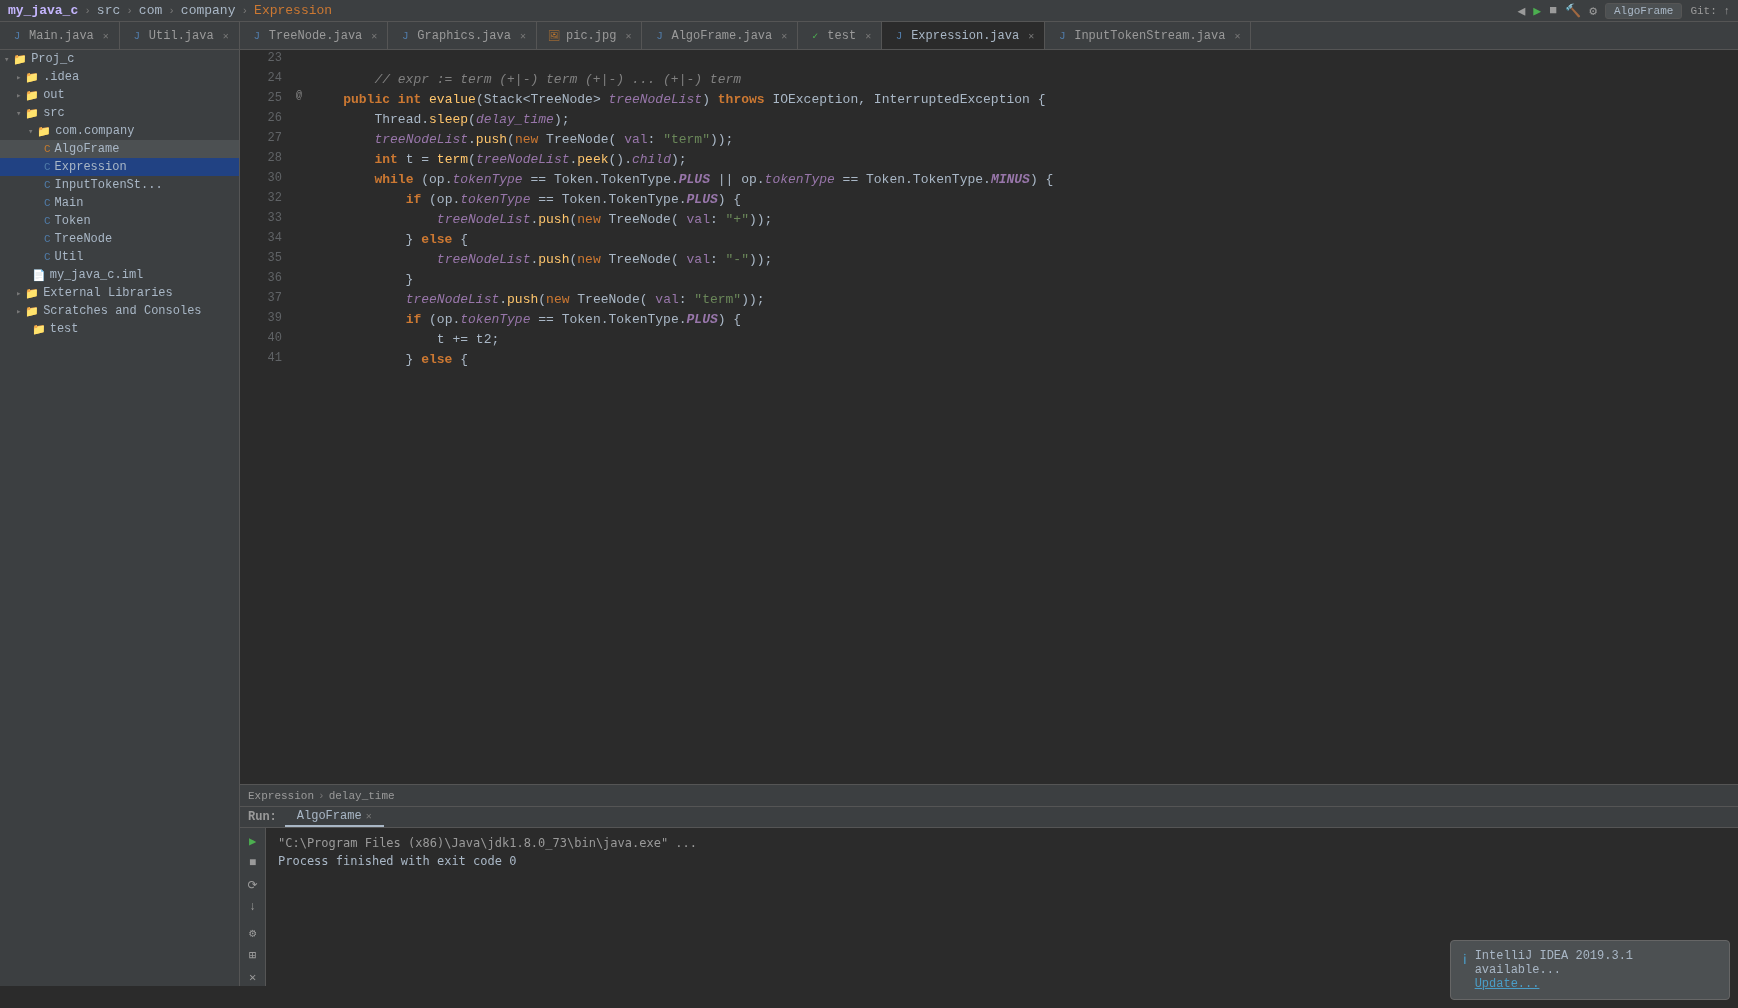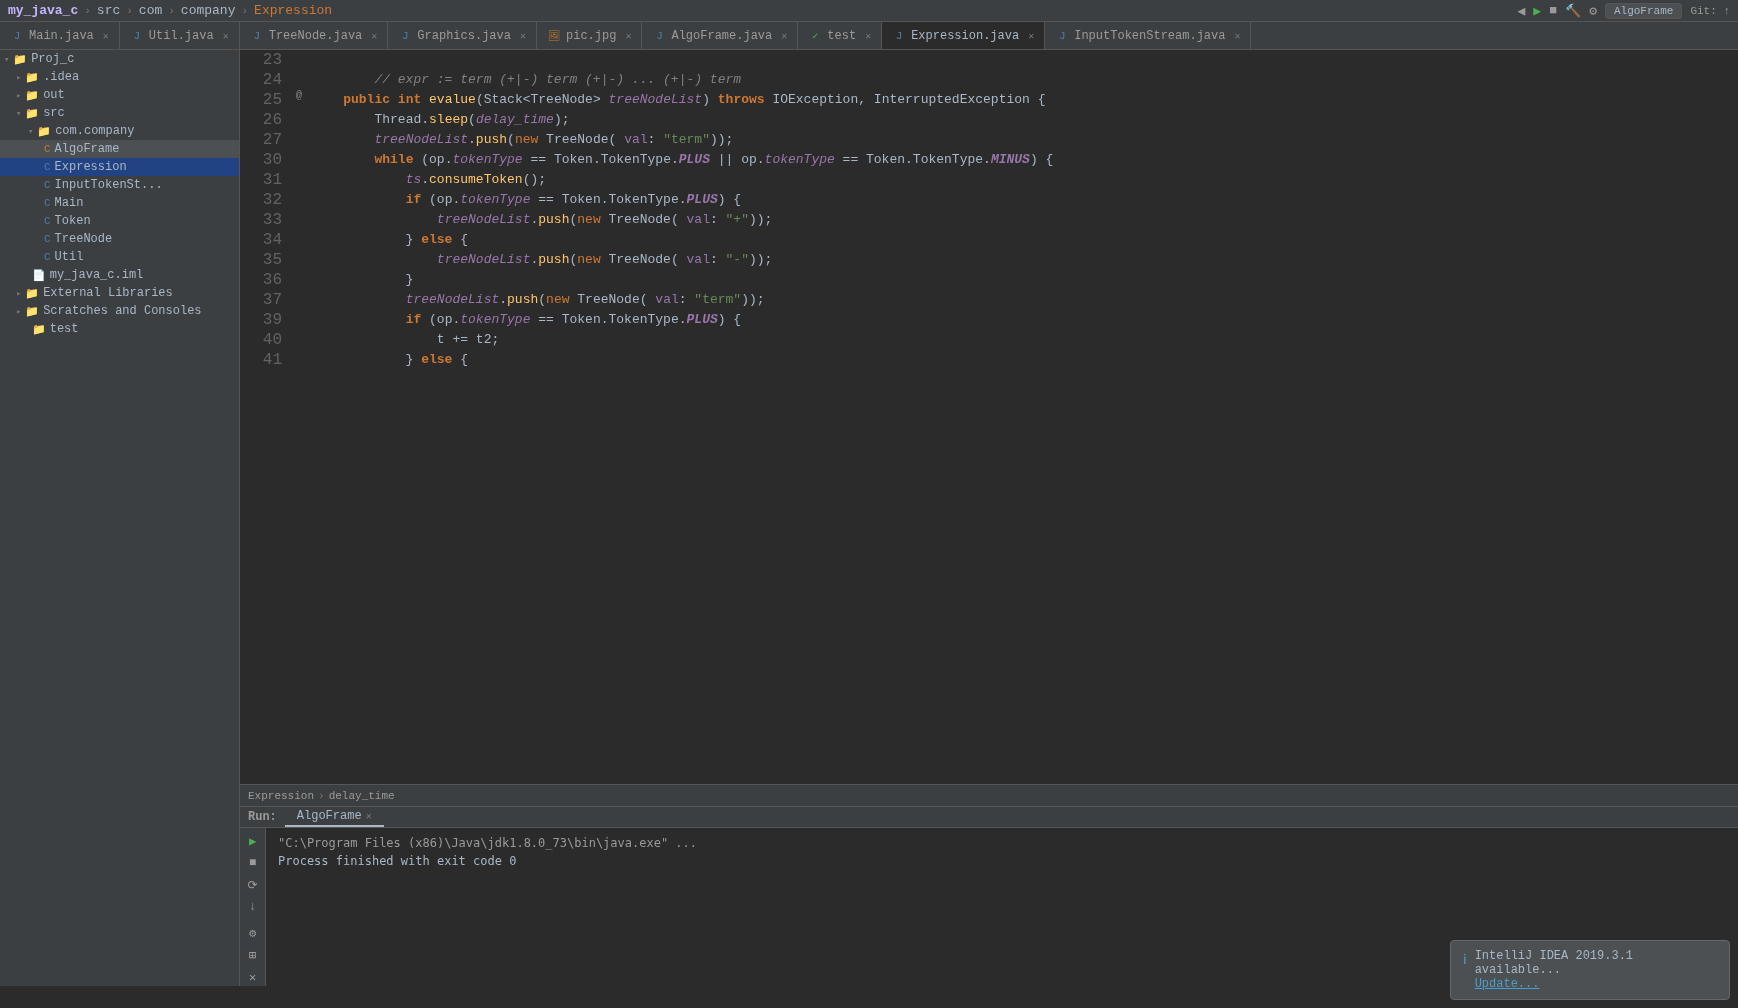"23" .line-gutter { font-size: 16px -> 12px }
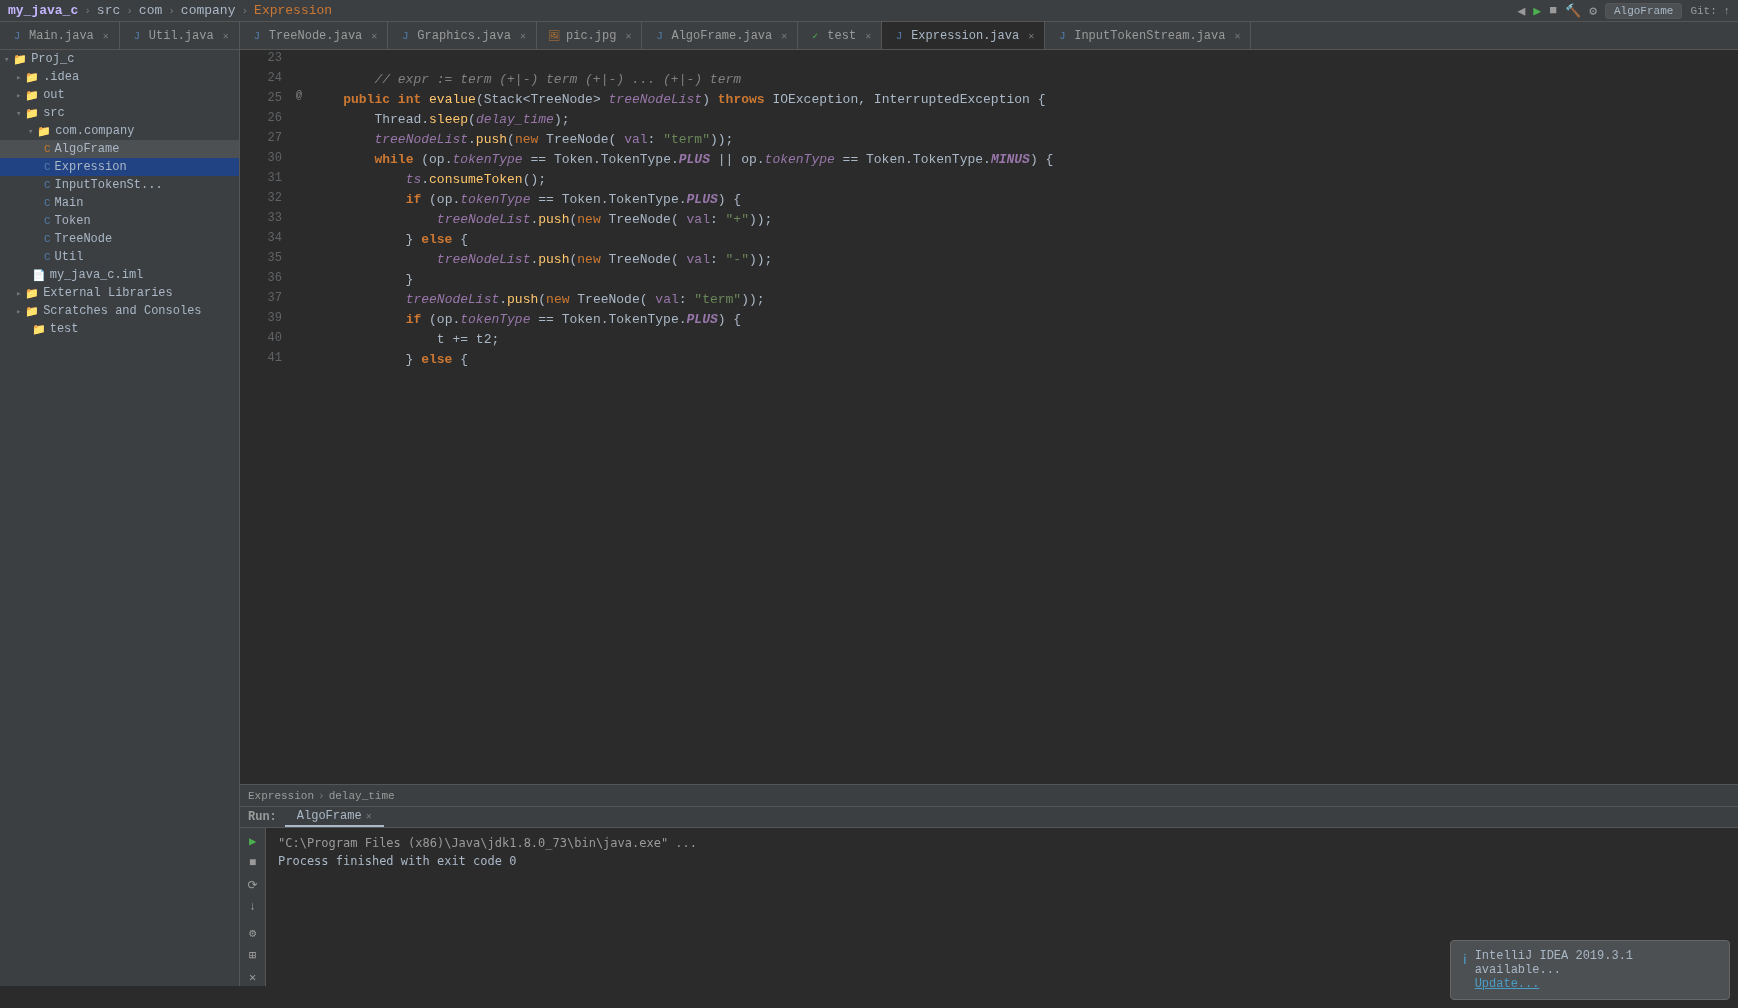"28" div.code-line { html: none -> <div> <div>28</div> <div></div> <div> <span>int</span> t = <span>term</span>(<span>treeNodeList</span>.<span>peek</span>().<span>child</span>);</div> </div> }
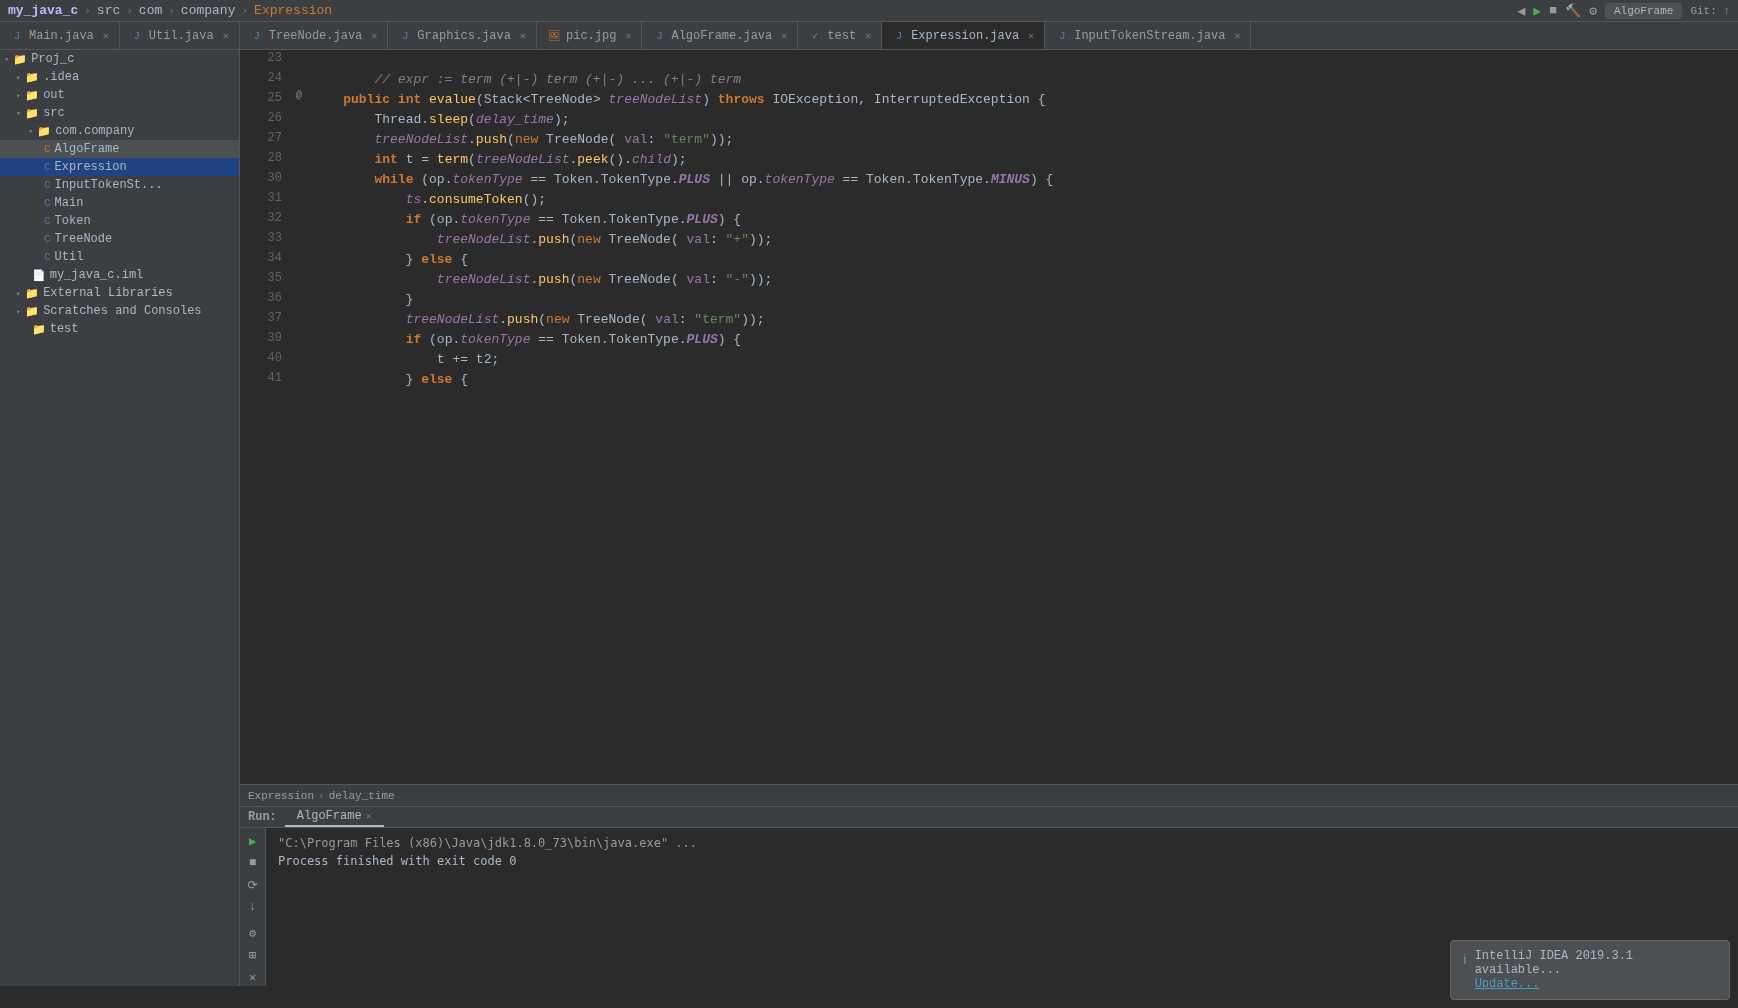"31" div.code-line { html: <div> <div>31</div> <div></div> <div> <span>ts</span>.<span>consumeToken</span>();</div> </div> -> none }
